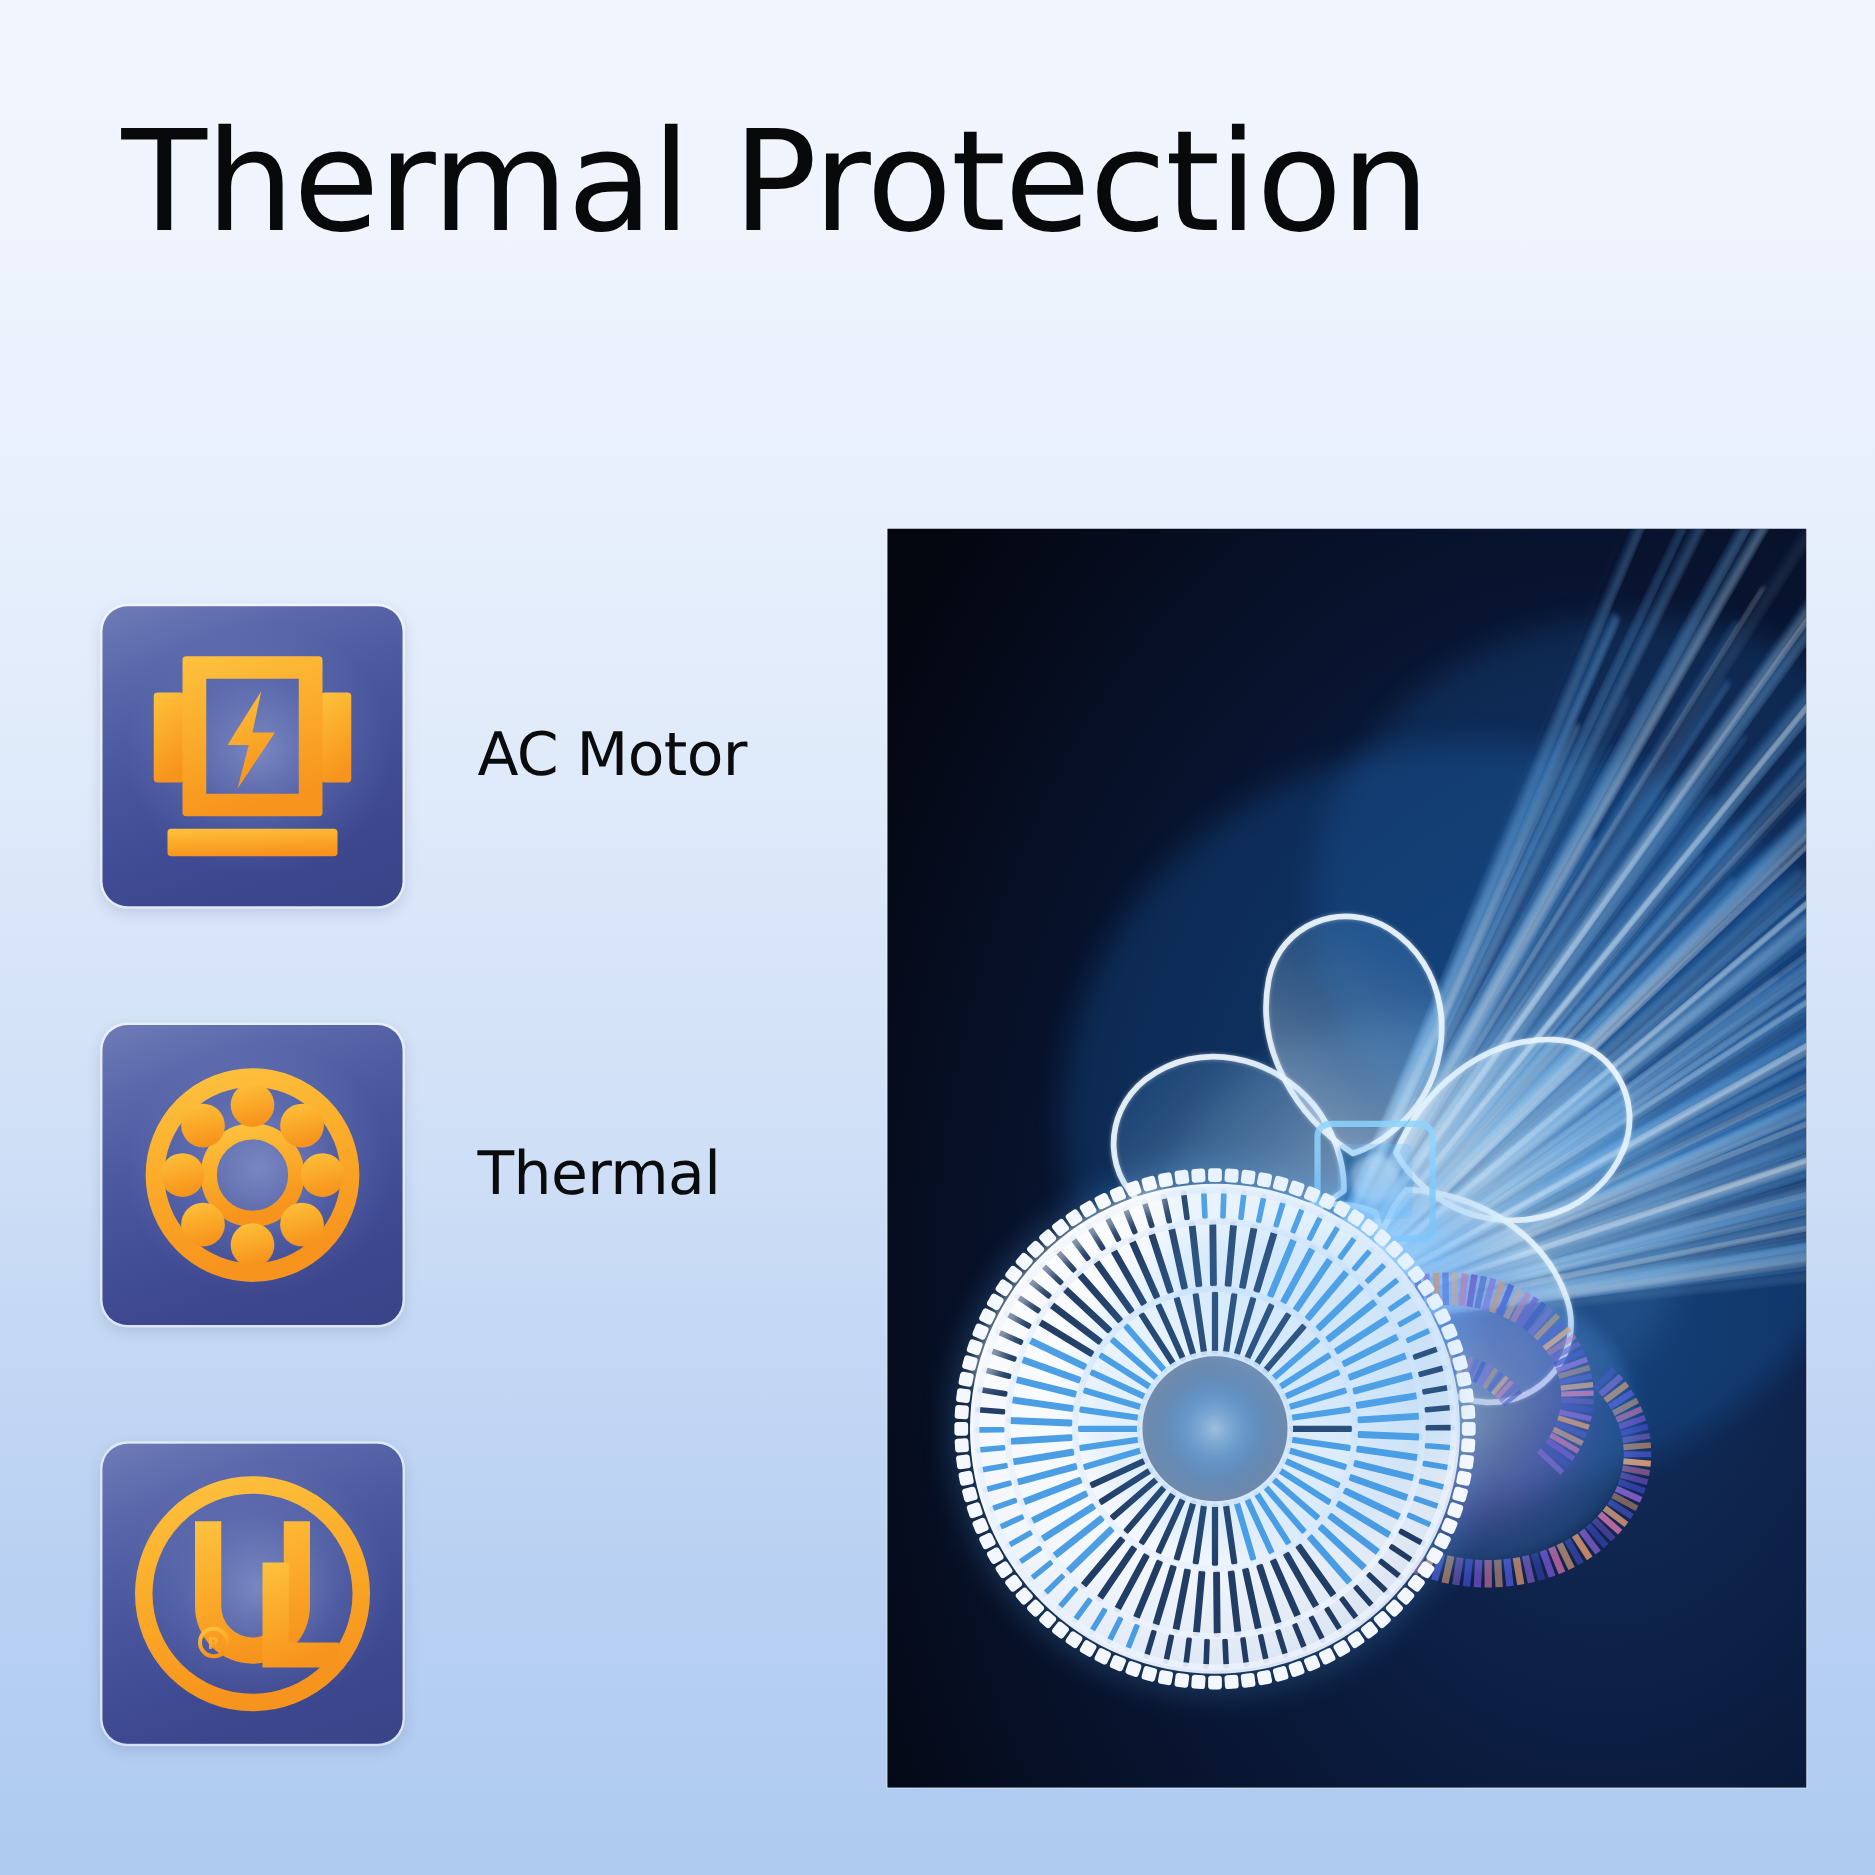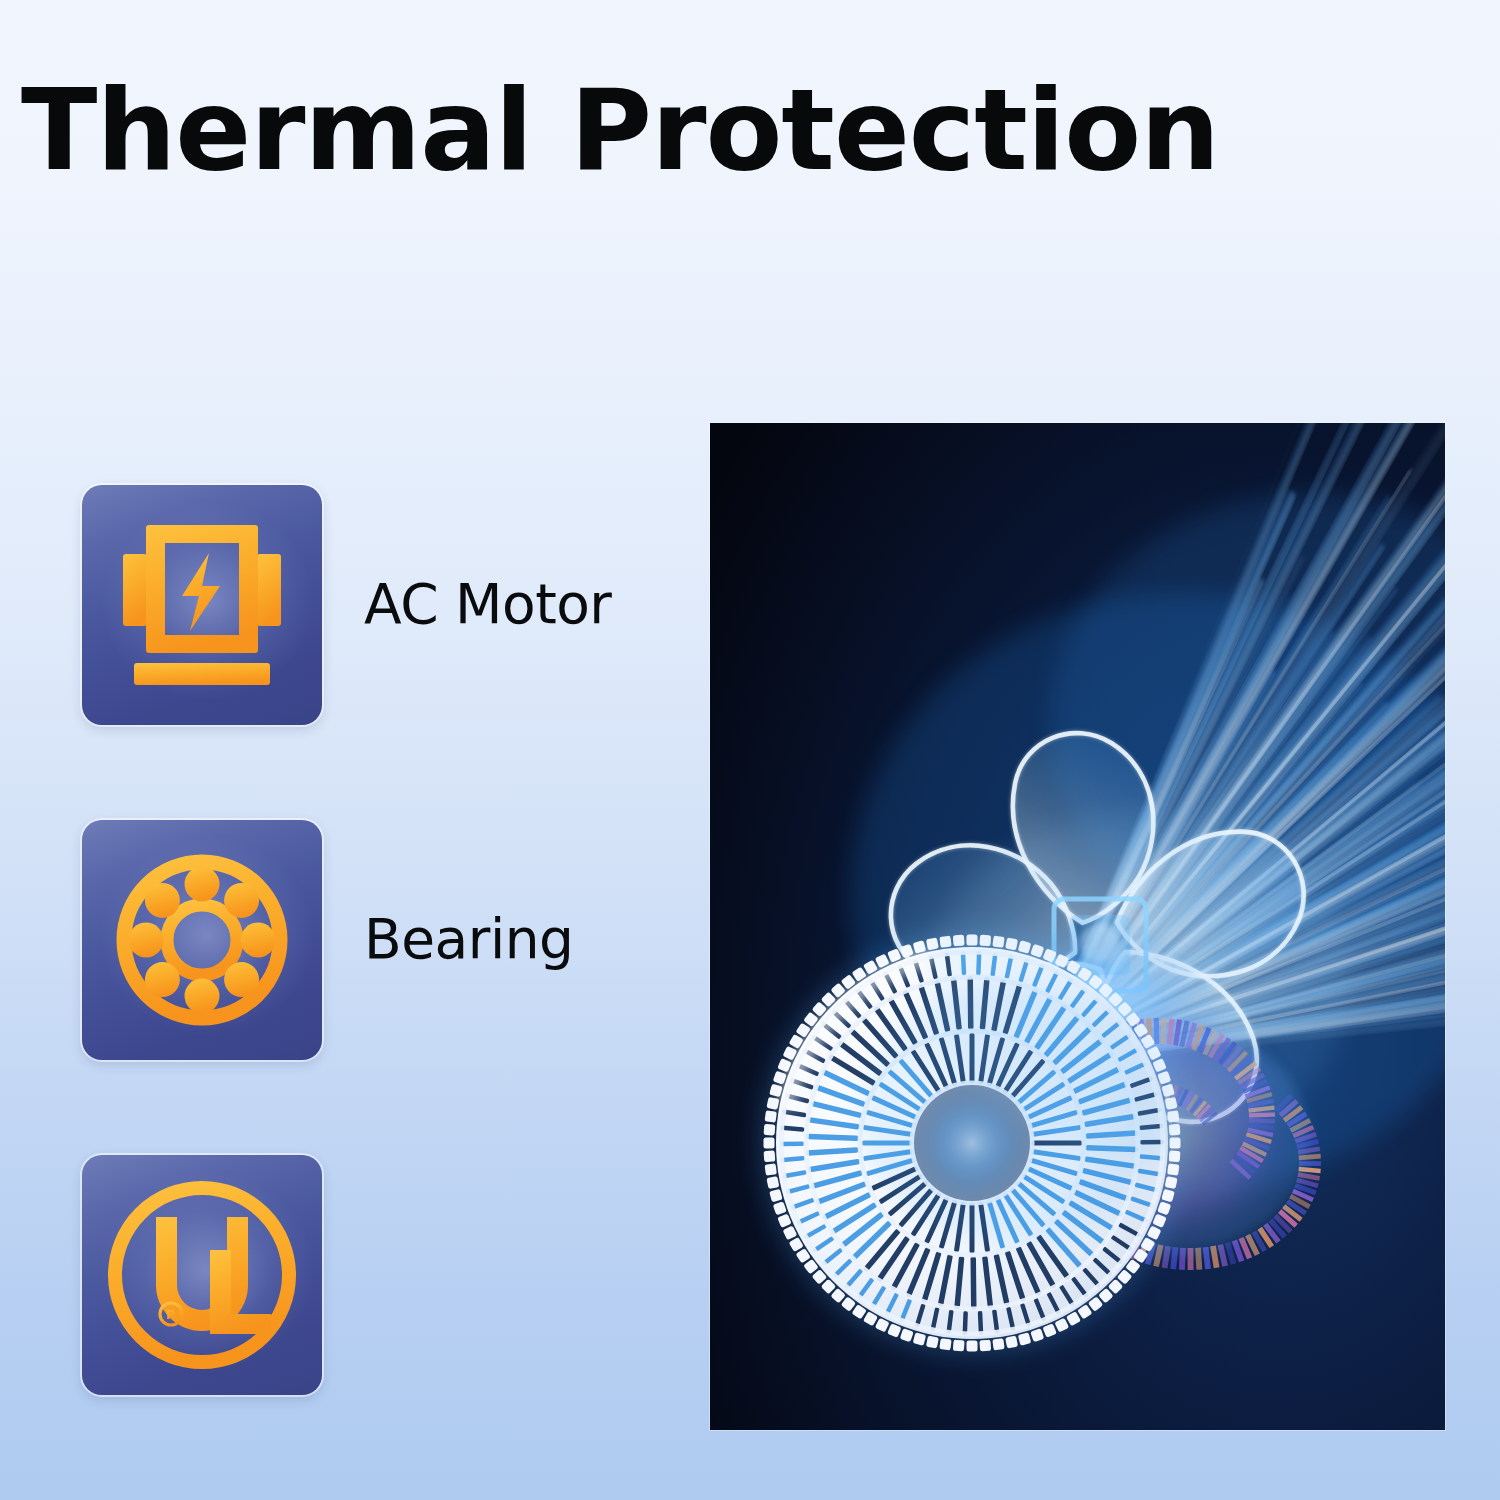"Thermal Protection" #title { font-weight: bold -> normal; top: 72px -> 88px }
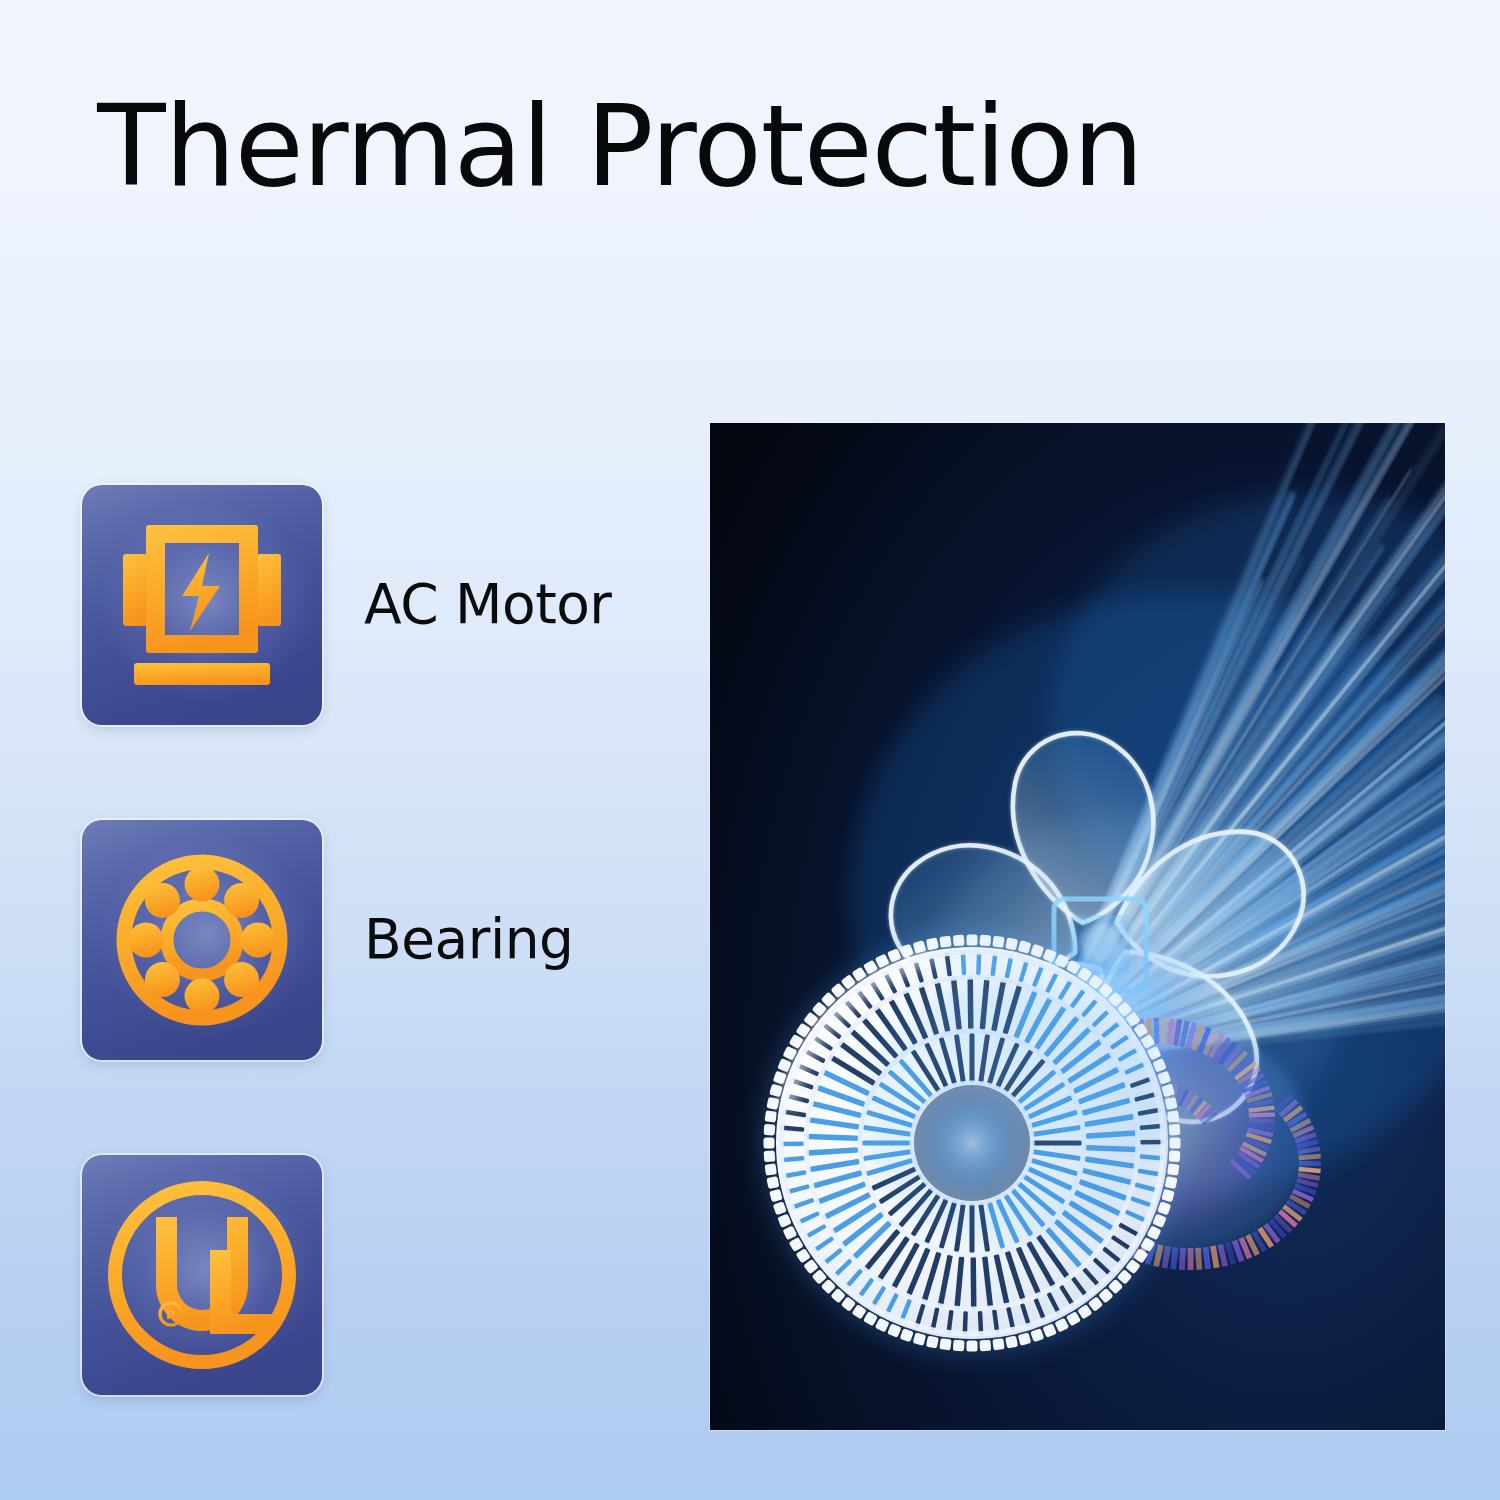"AC Motor" .flabel { font-size: 55px -> 48px; margin-left: 42px -> 60px }
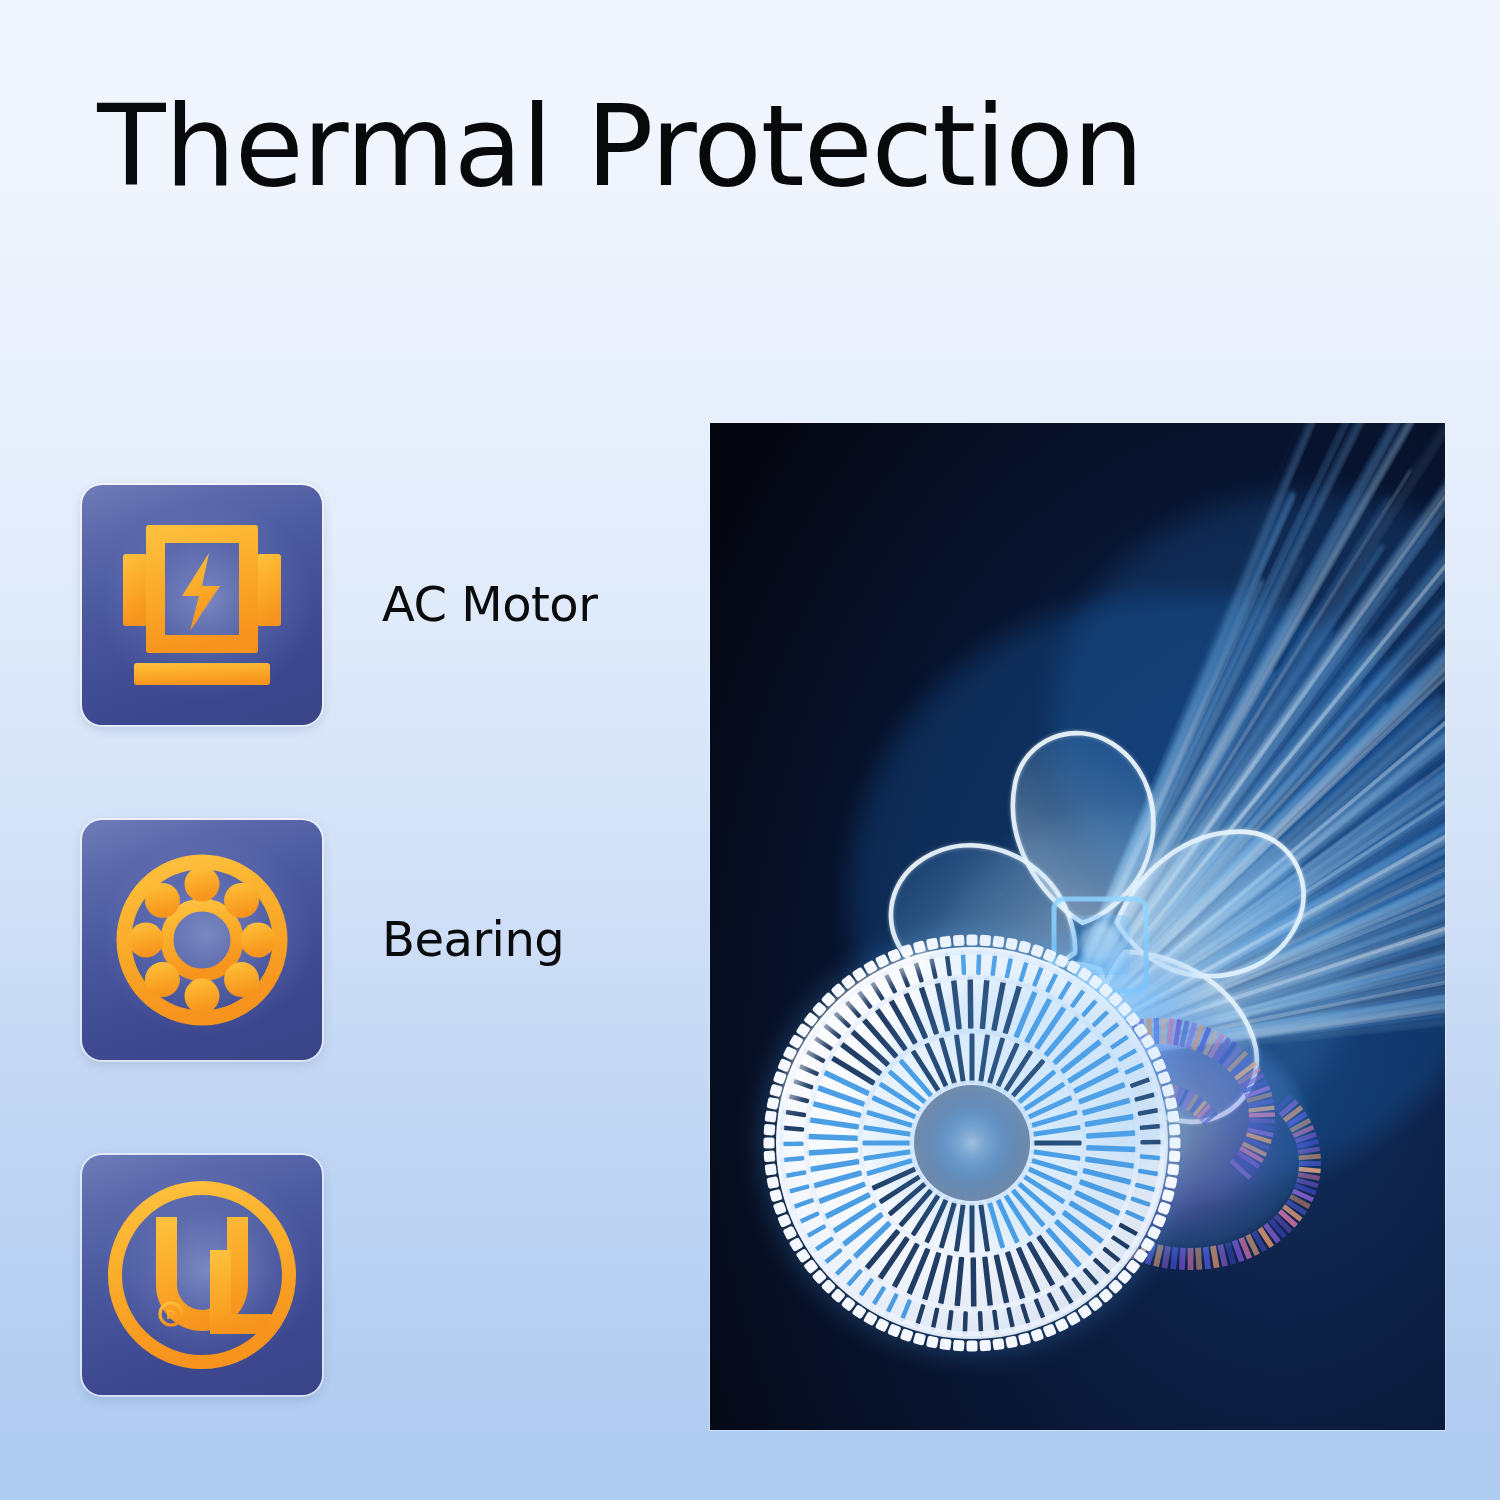"Bearing" span { text: Bearing -> Thermal }
